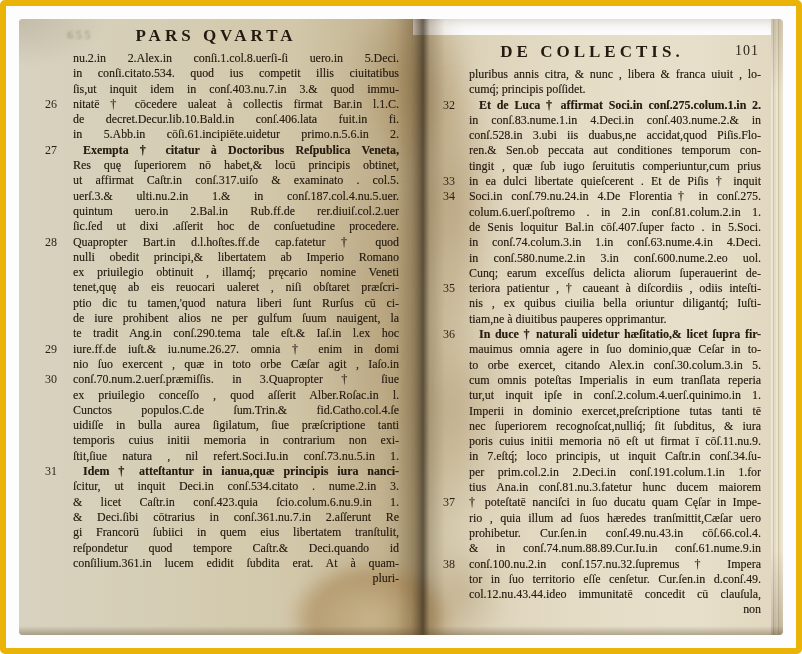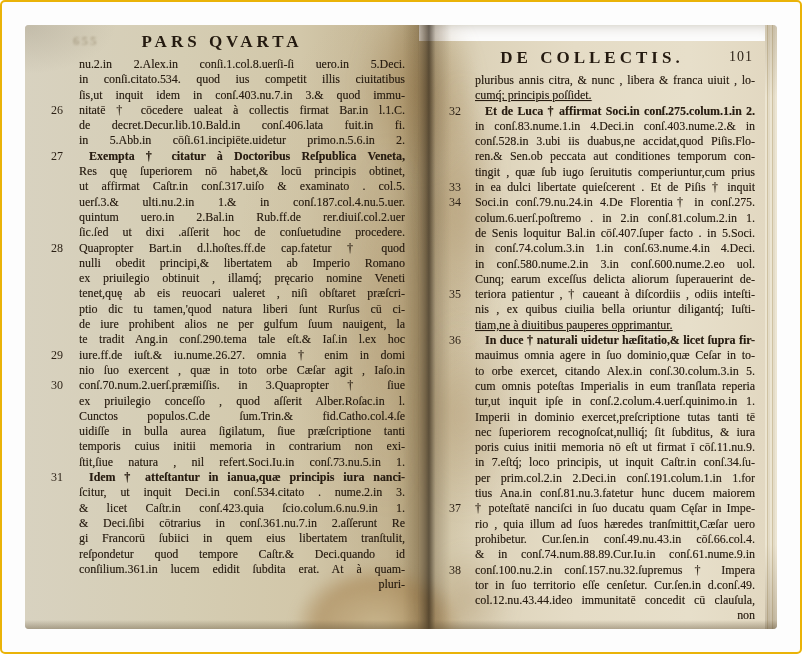"PARS QVARTA" .shell { border: 2px solid #eab308 -> 6px solid #eab308; padding: 23px -> 13px }
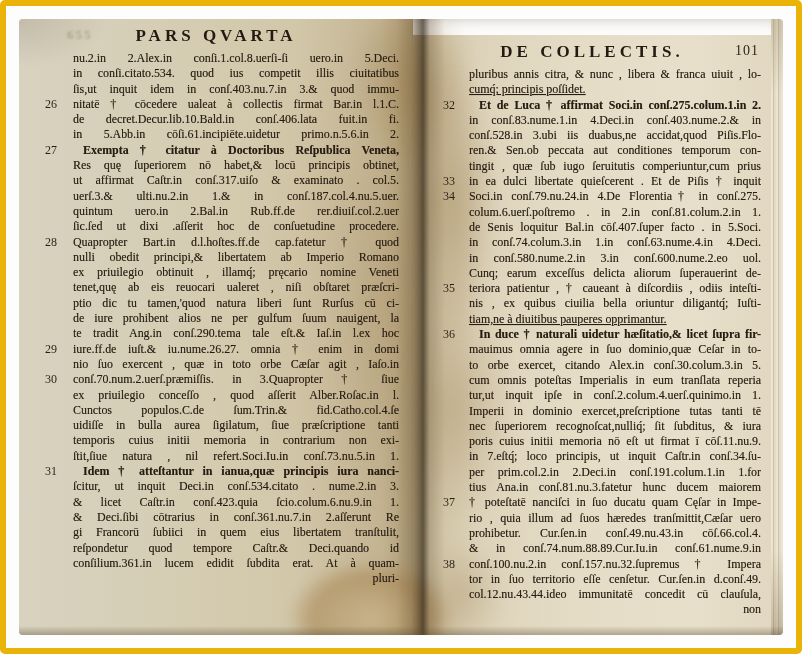"cumq́; principis poſſidet." .txt.al-left { text-decoration: underline -> none }
